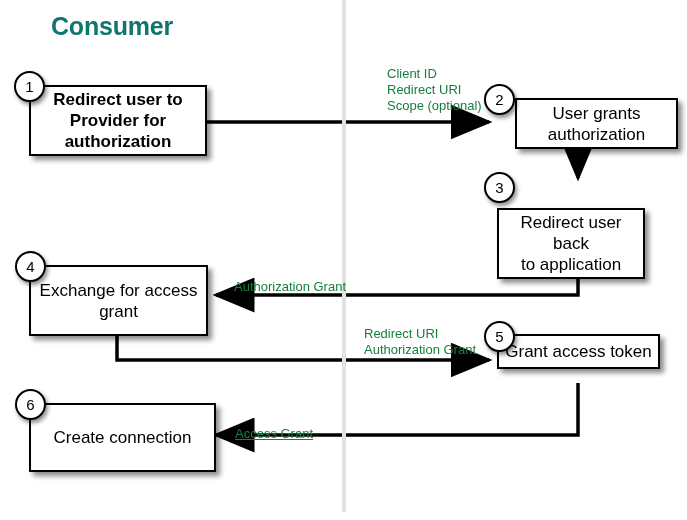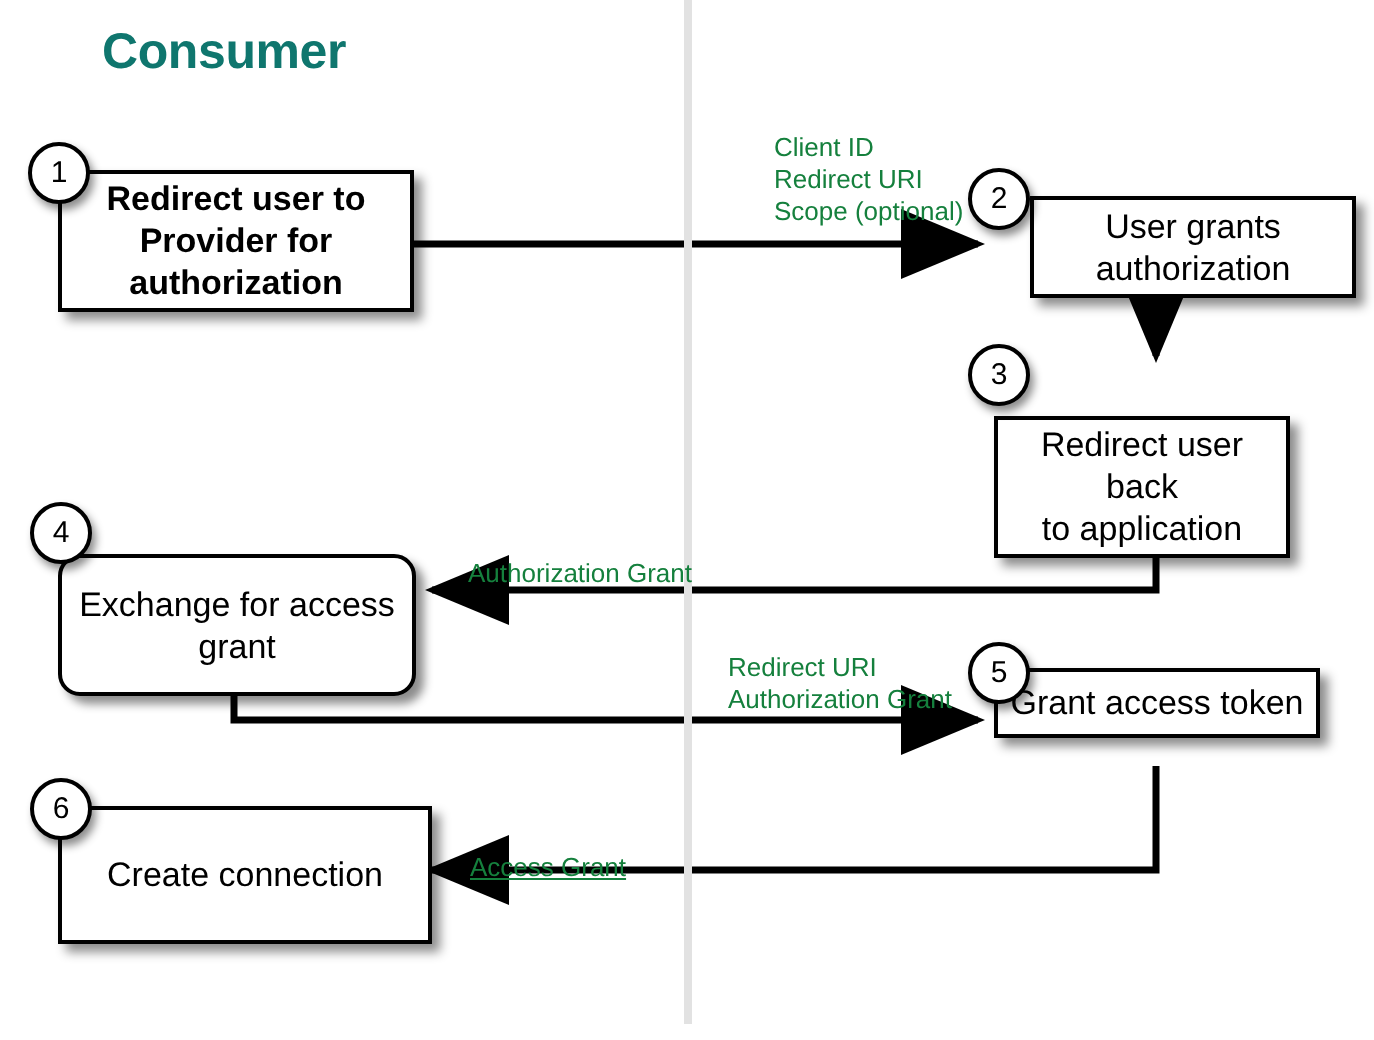"Exchange for access" div.node { border-radius: 11px -> none; top: 277px -> 265px }
